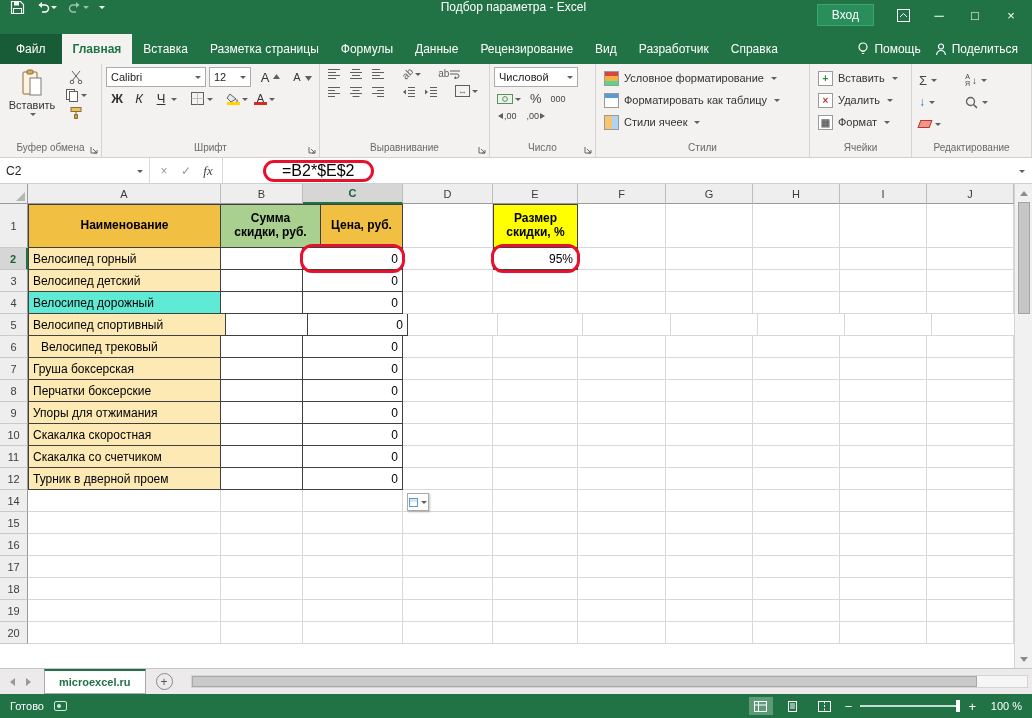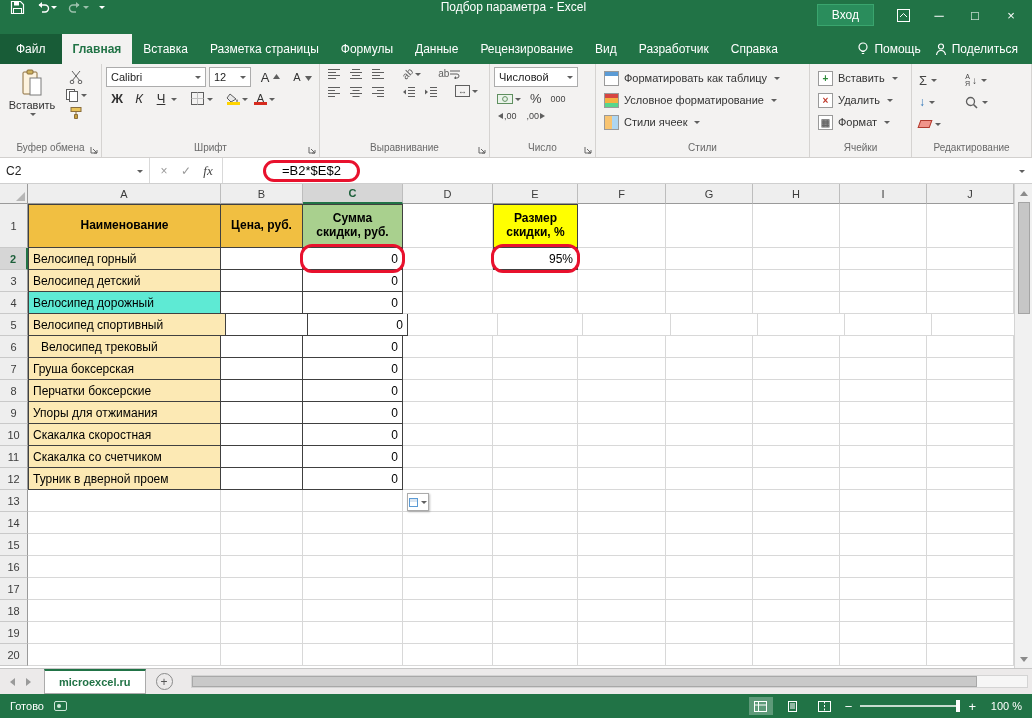"Форматировать как таблицу" div.strow { order: before "Условное форматирование" -> after "Условное форматирование" }
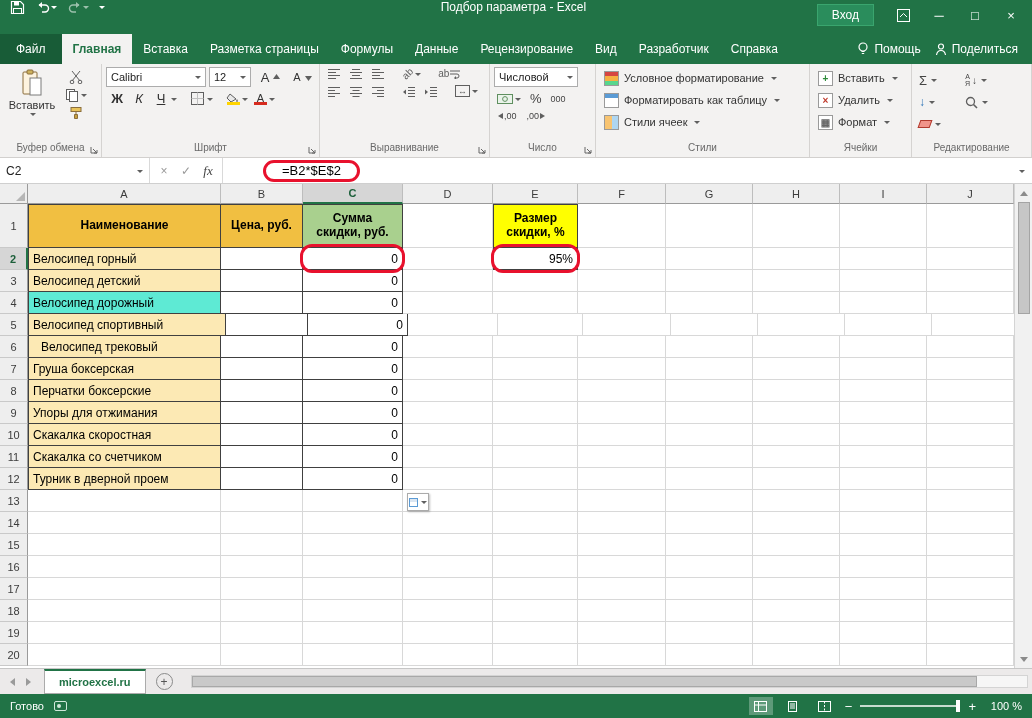"=B2*$E$2" .fexpr { font-size: 13px -> 16px }
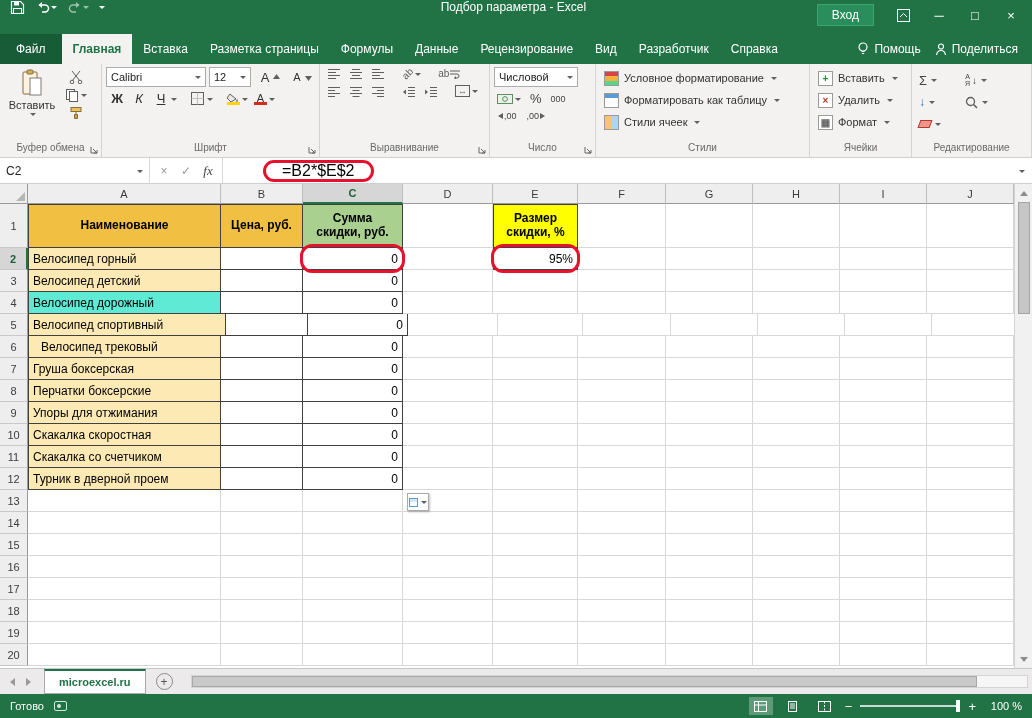"Цена, руб." div.g-cell { order: before "Сумма" -> after "Сумма" }
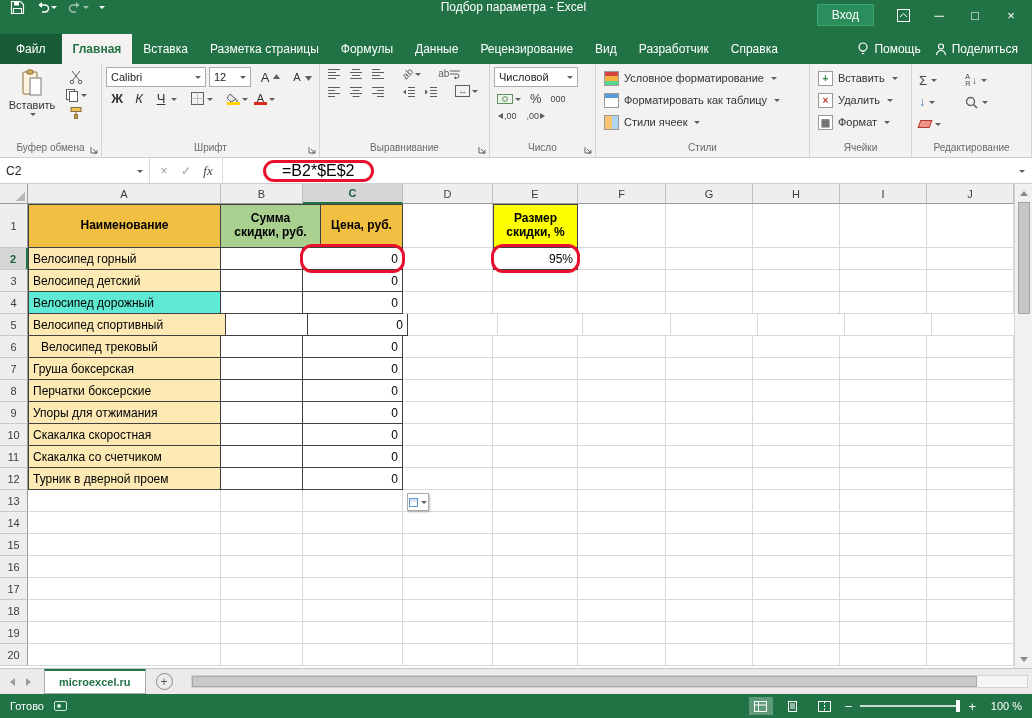"13" div.g-row { html: <div> <div>13</div> <div></div> <div></div> <div></div> <div></div> <div></div> <div></div> <div></div> <div></div> <div></div> <div></div> </div> -> none }
